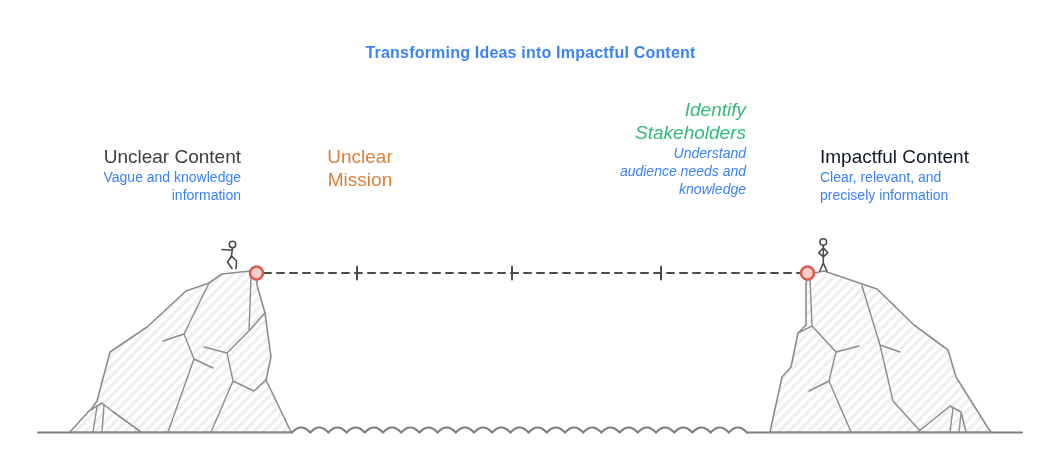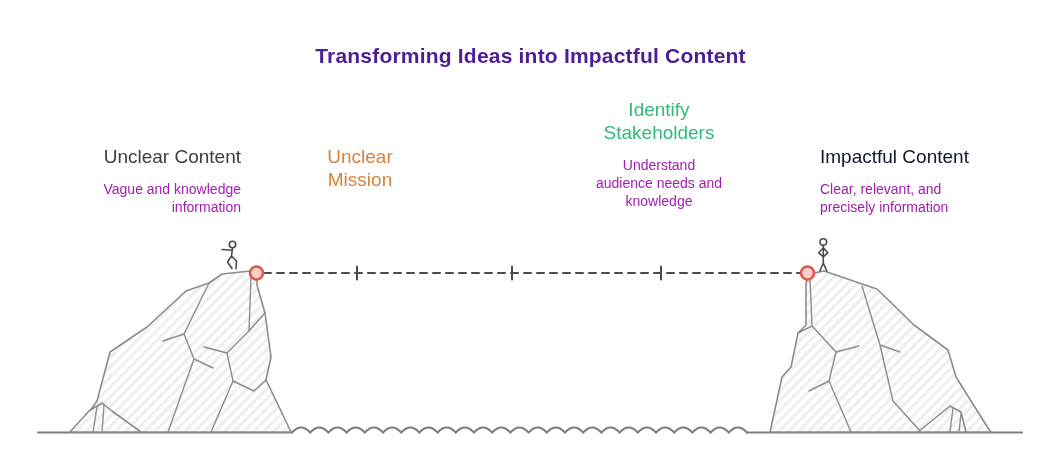"Transforming Ideas into Impactful" .title { color: #4c1d95 -> #3b82f6; font-size: 21px -> 16px }
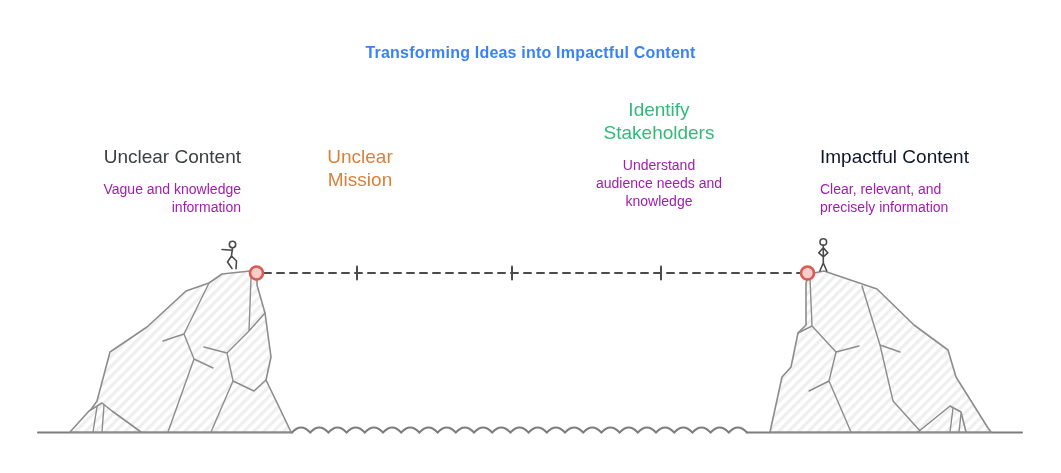"Identify Stakeholders" .s4 { font-style: none -> italic; left: 594px -> 616px; text-align: center -> right }
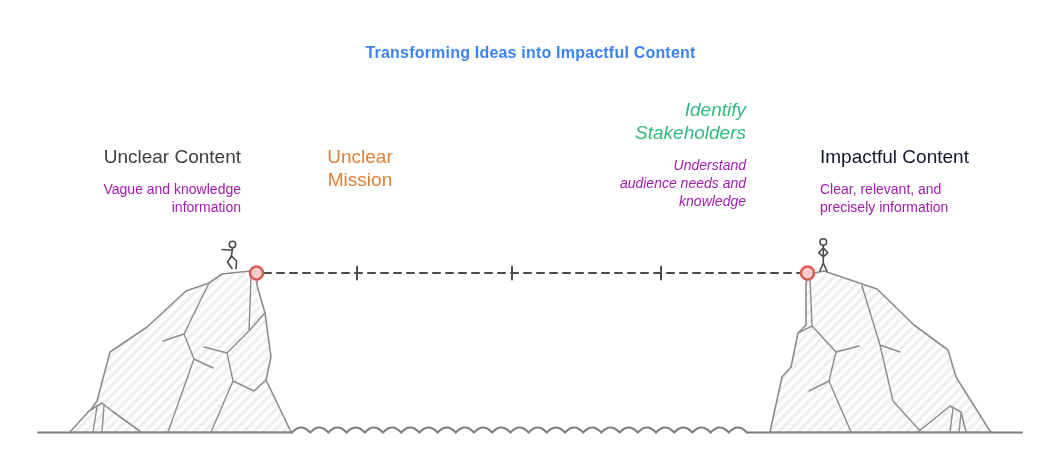"Understand audience needs and knowledge" .stage-desc { color: #a21caf -> #3b82f6; margin-top: 12px -> 0 }
